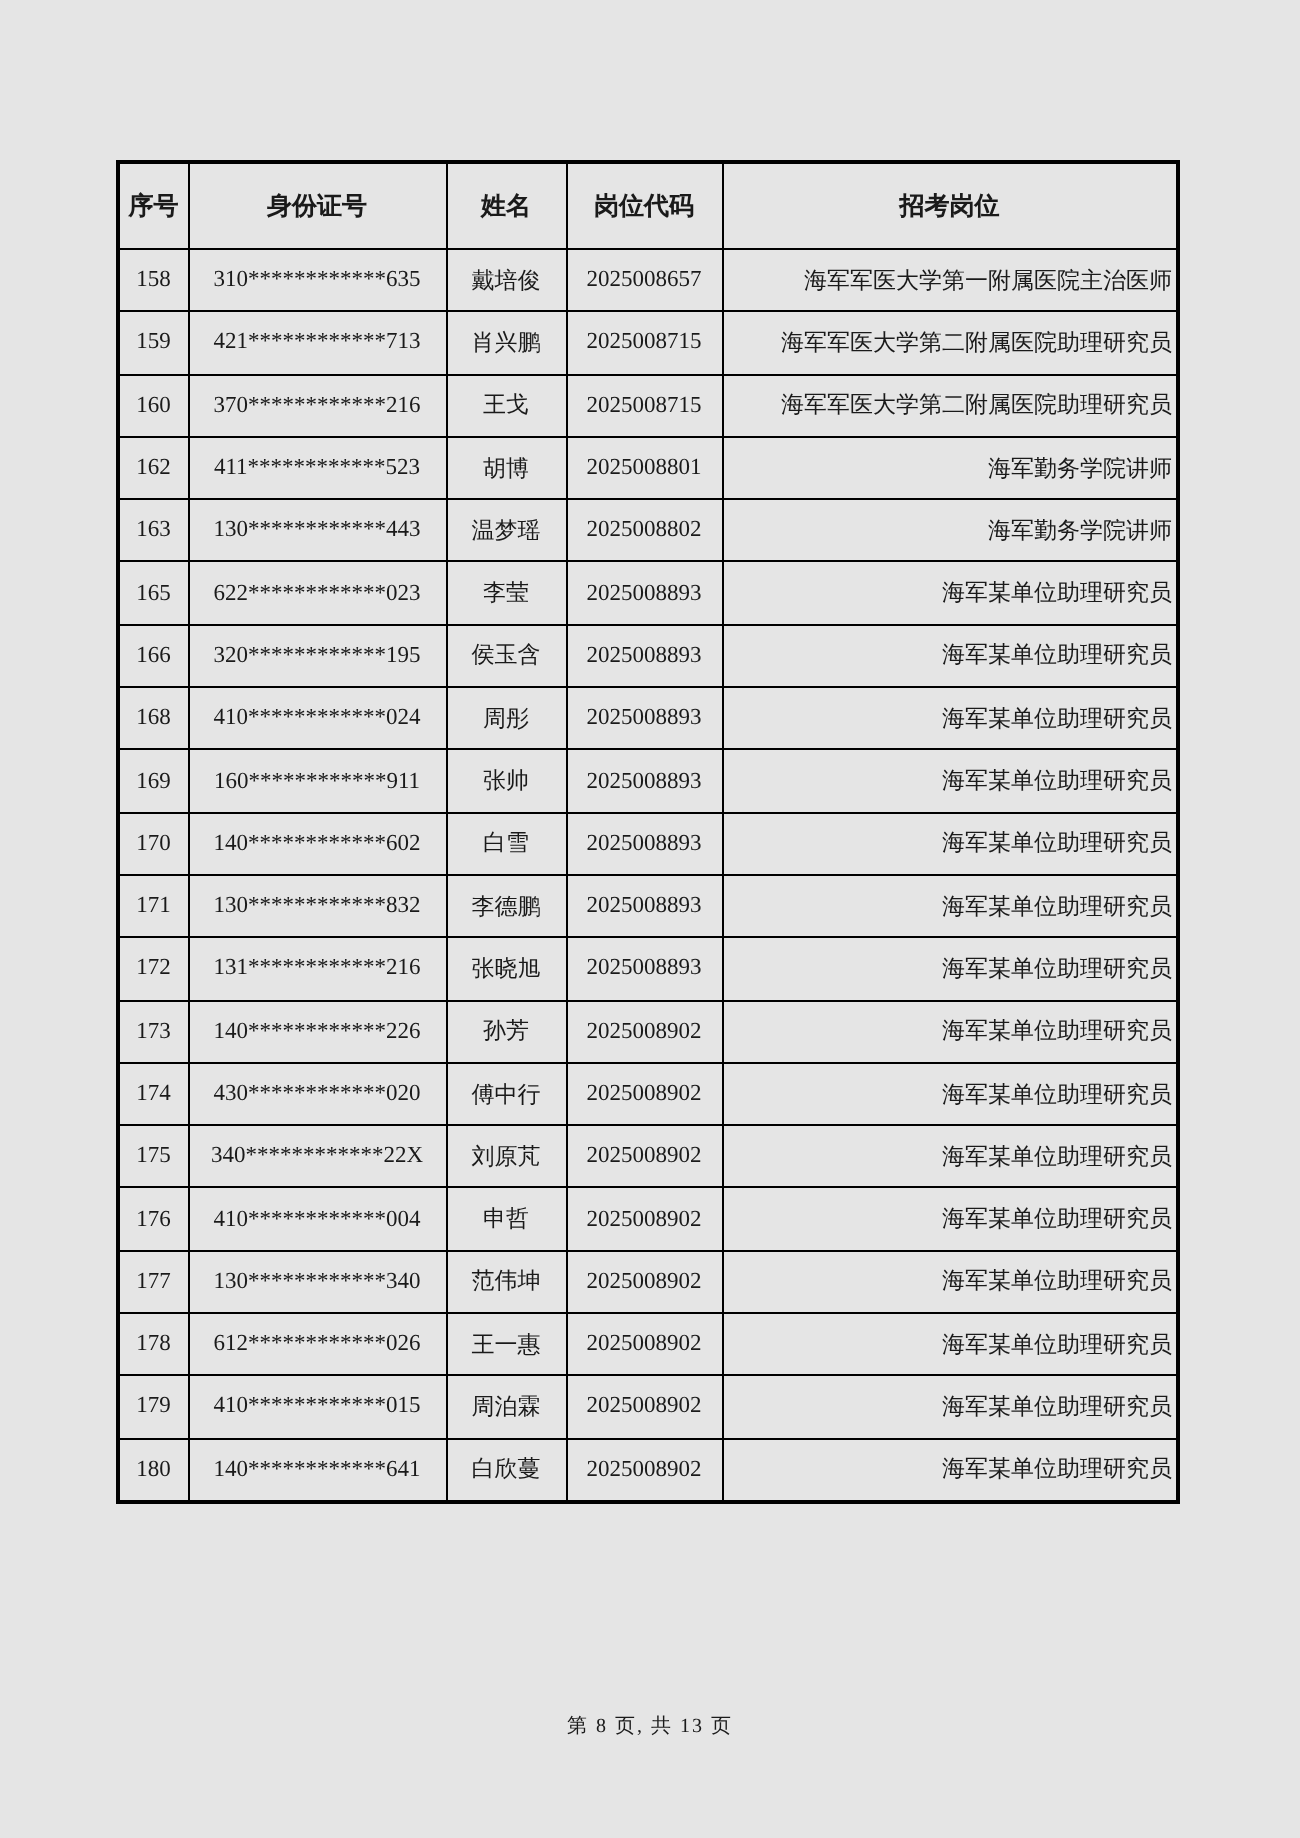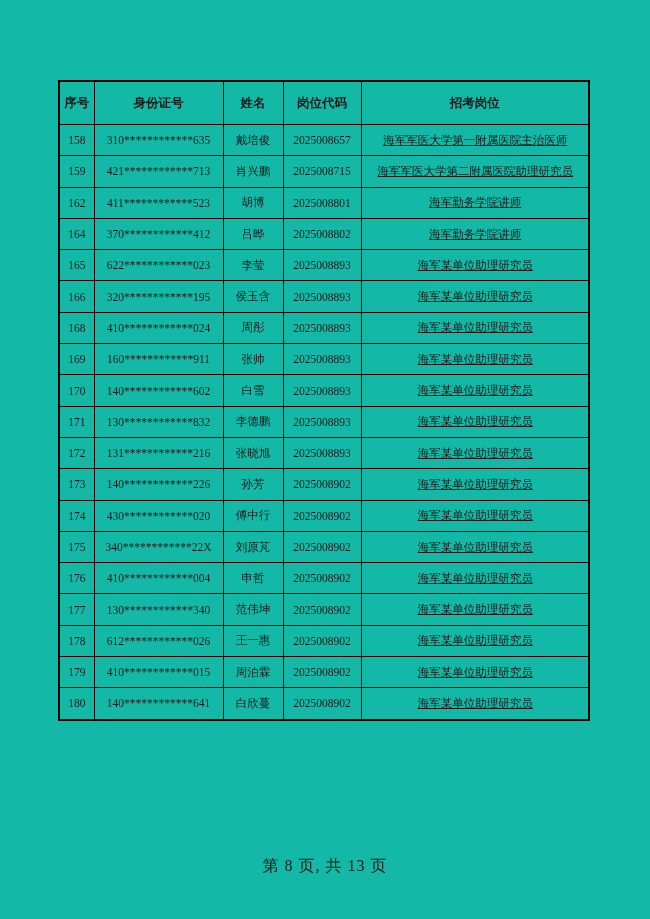"序号" .page { background: #14b8a6 -> #e5e5e5 }
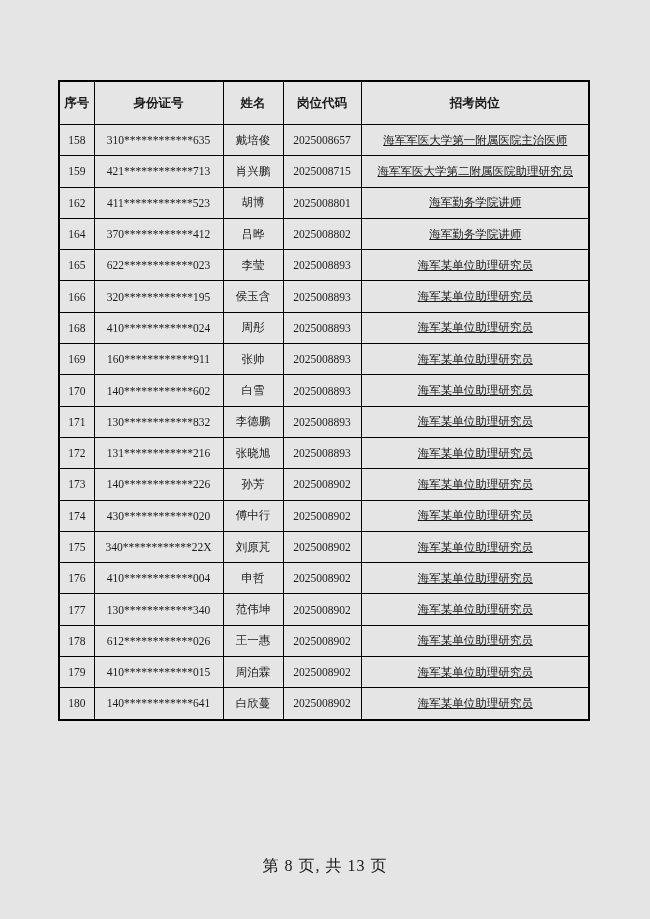"海军军医大学第一附属医院主治医师" table.roster td.col-4 { text-align: center -> right; text-decoration: underline -> none }
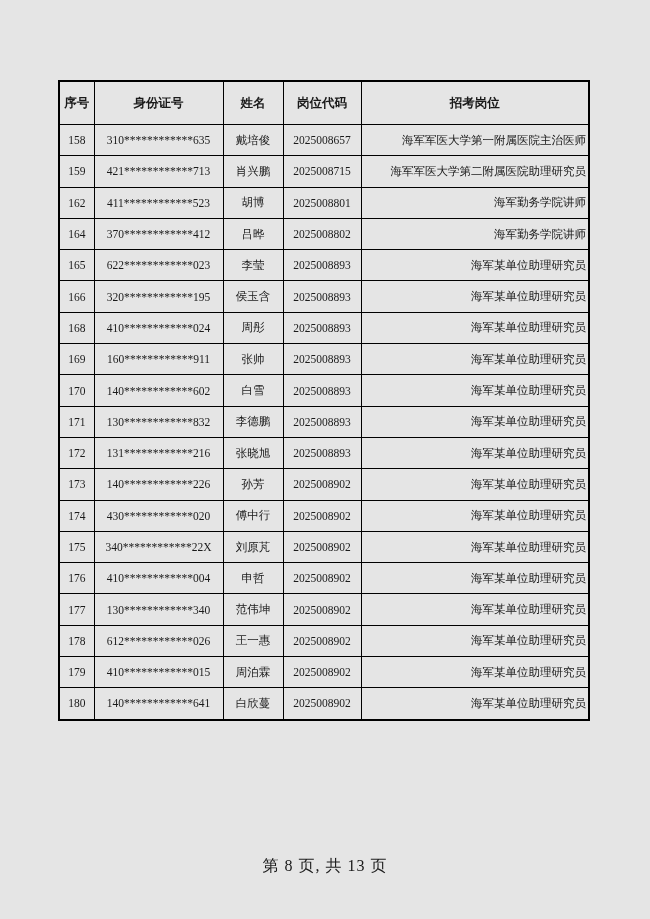"160" tr { html: none -> <tr> <td>160</td> <td>370************216</td> <td>王戈</td> <td>2025008715</td> <td>海军军医大学第二附属医院助理研究员</td> </tr> }
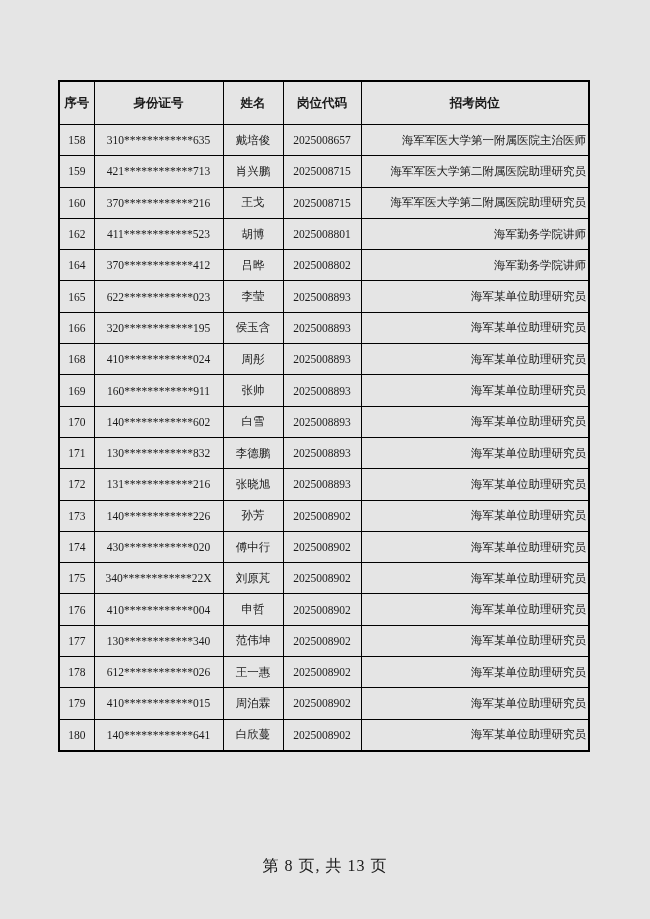"163" tr { html: none -> <tr> <td>163</td> <td>130************443</td> <td>温梦瑶</td> <td>2025008802</td> <td>海军勤务学院讲师</td> </tr> }
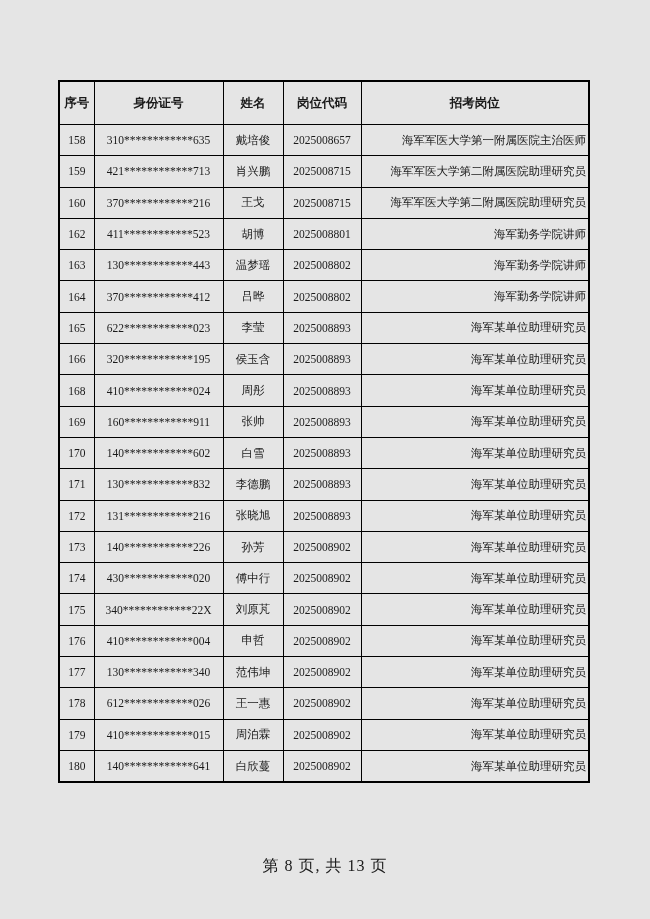"164" tr { html: <tr> <td>164</td> <td>370************412</td> <td>吕晔</td> <td>2025008802</td> <td>海军勤务学院讲师</td> </tr> -> none }
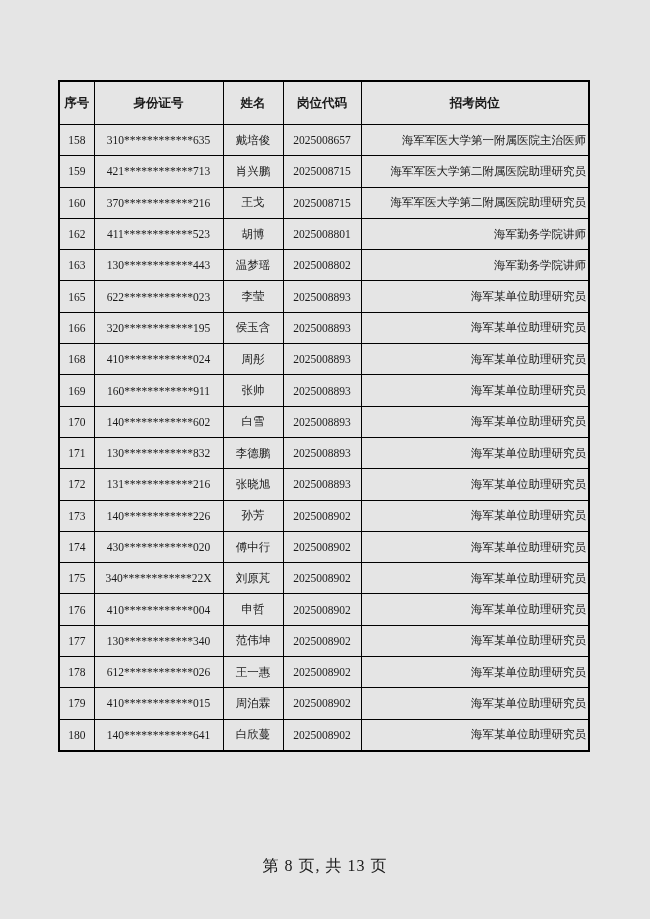"第 8 页, 共 13" .page-footer { font-size: 16px -> 10px }
